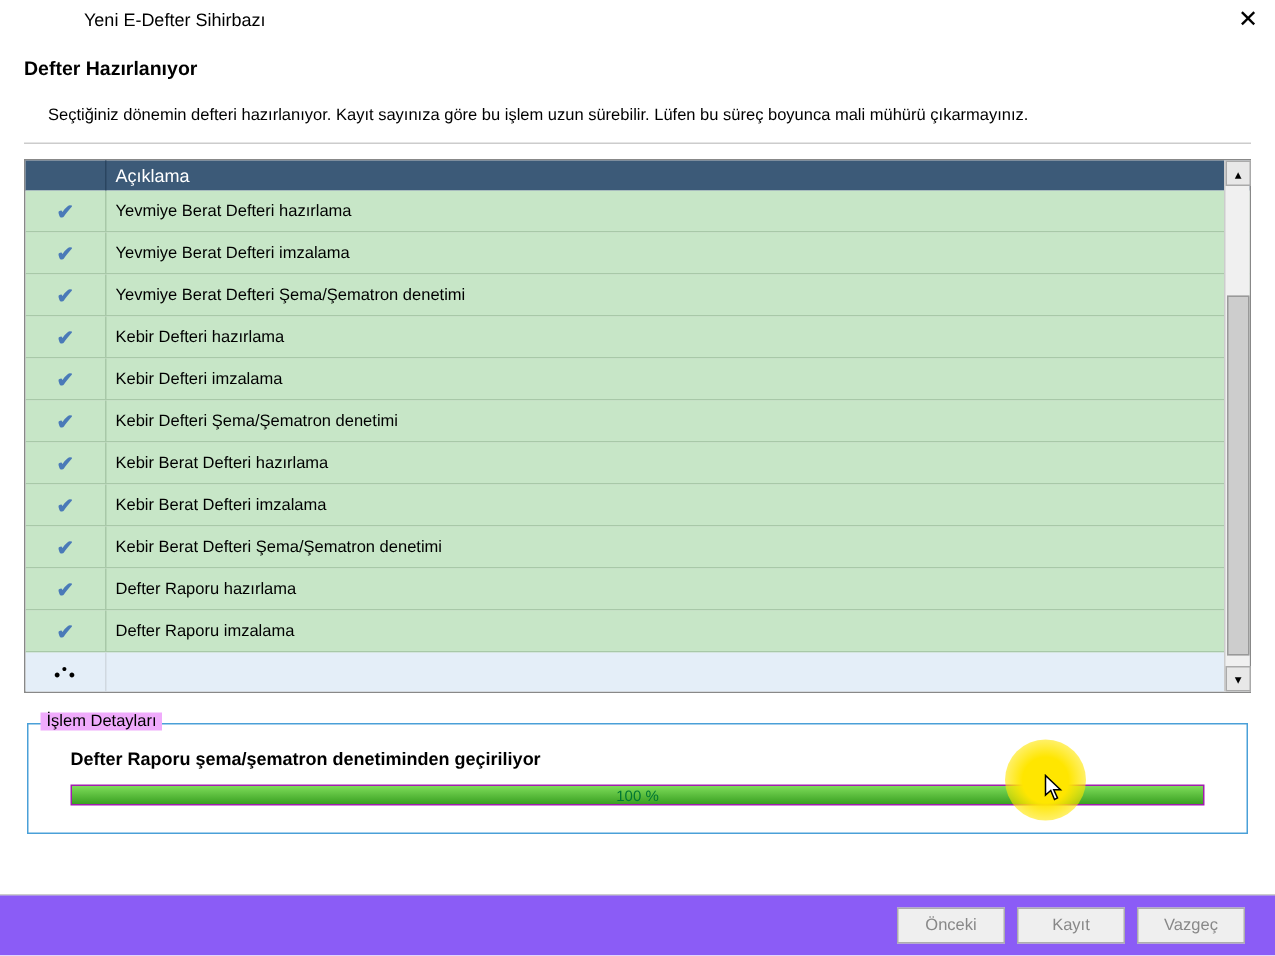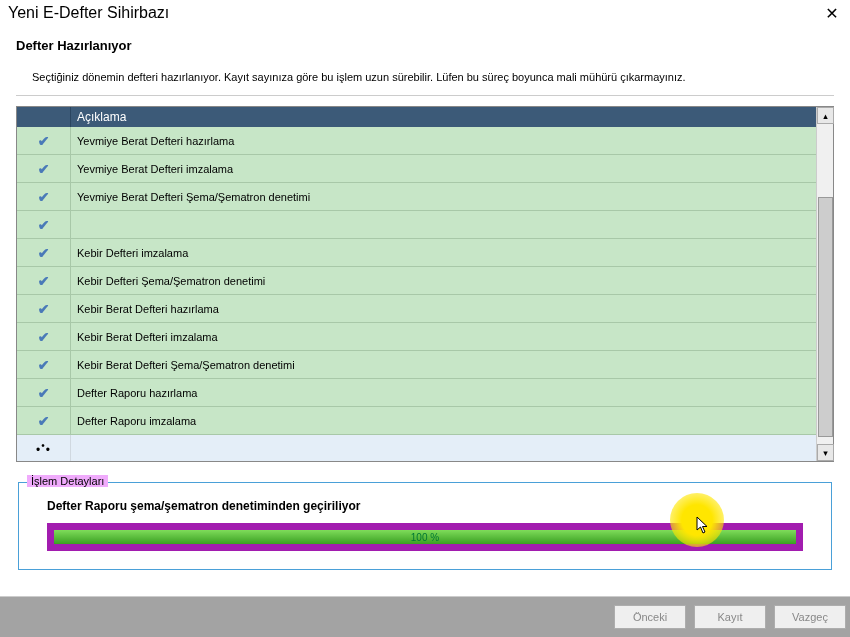"Yeni E-Defter Sihirbazı" .titlebar-title { font-size: 16px -> 12px; margin-left: none -> 48px }
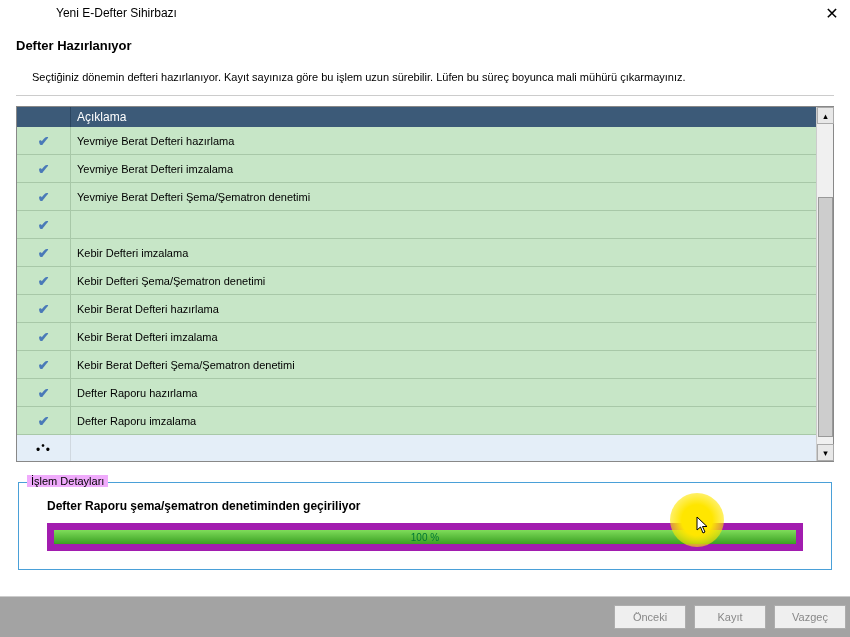"Kebir Defteri hazırlama" div.col-desc { html: none -> <div>Kebir Defteri hazırlama</div> }
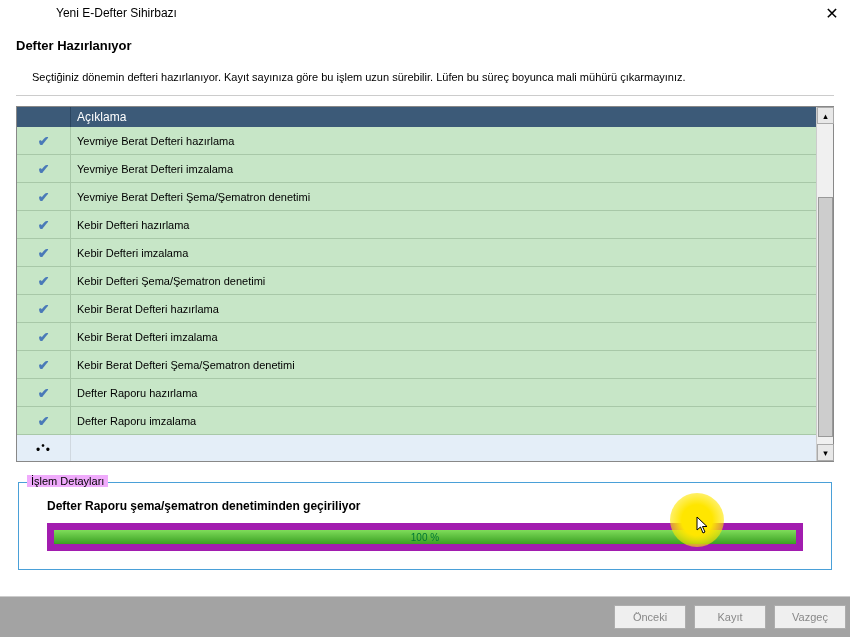"100 %" .progress-outer { border: 7px solid #a21caf -> 1px solid #a21caf; height: 28px -> 14px }
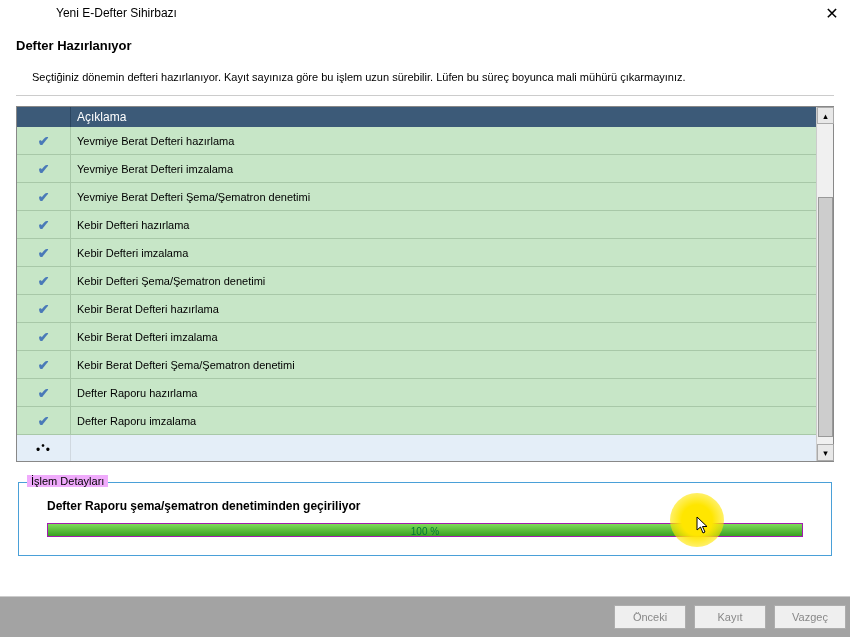"Önceki" .footer { background: #a3a3a3 -> #8b5cf6; padding: 8px 4px -> 8px 20px }
